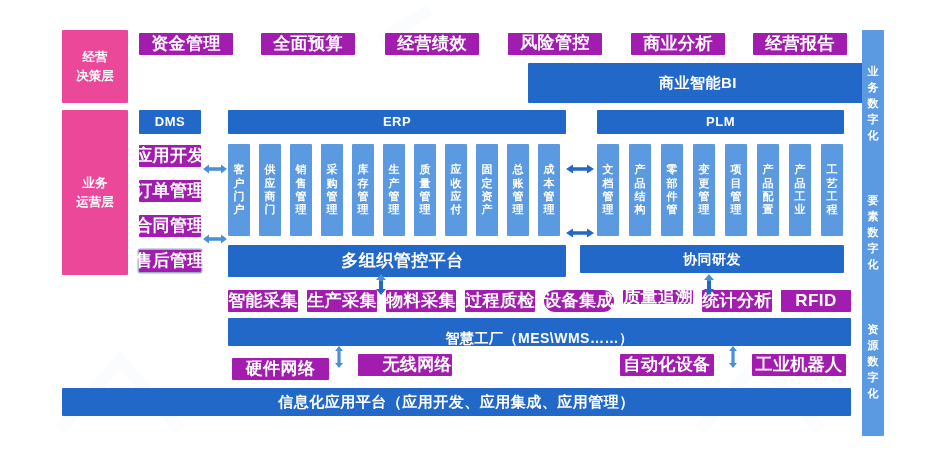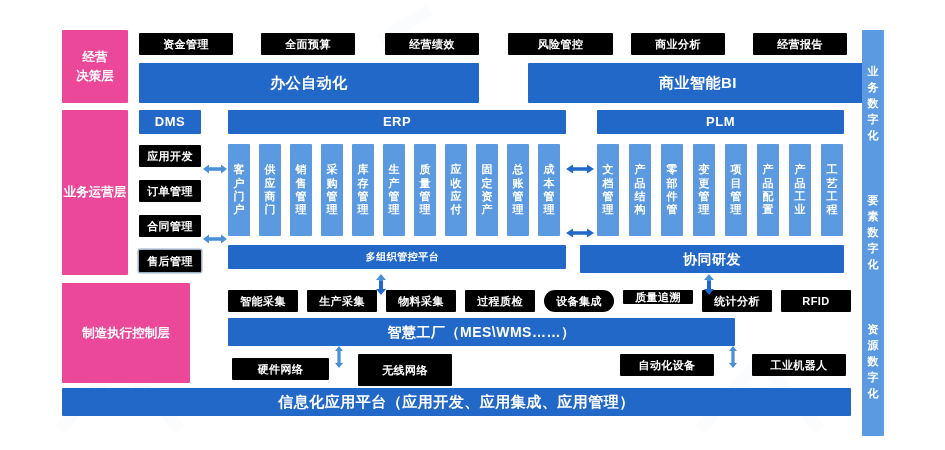"资金管理" .lt { background: #000000 -> #a21caf; font-size: 11px -> 17px }
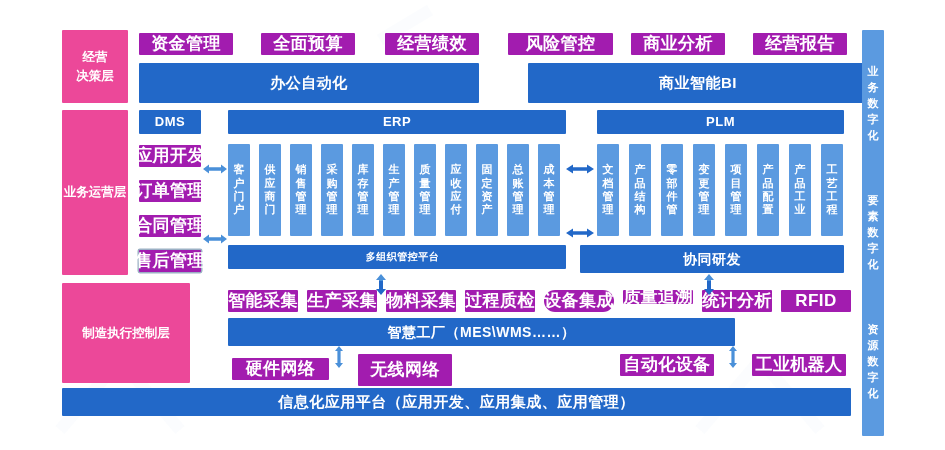"风险管控" div.box { font-family: none -> Liberation Mono, monospace; width: 105px -> 94px }
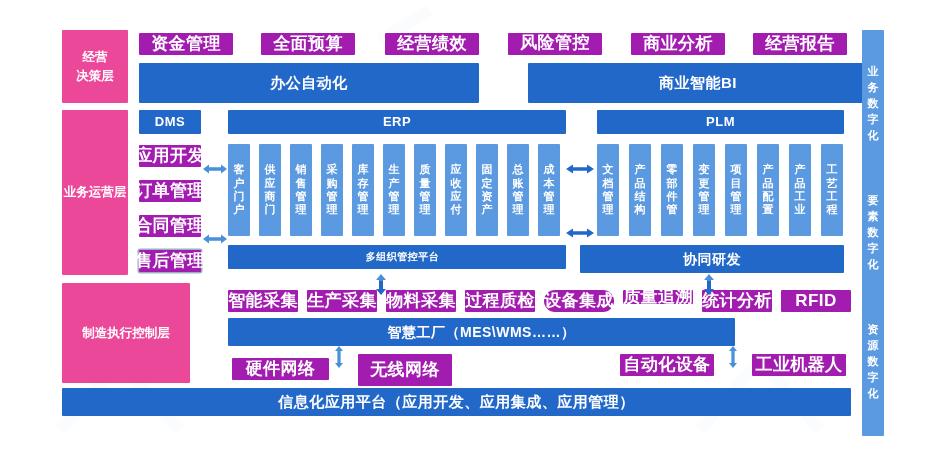"办公自动化" div.box { html: <div> <span>办公自动化</span> </div> -> none }
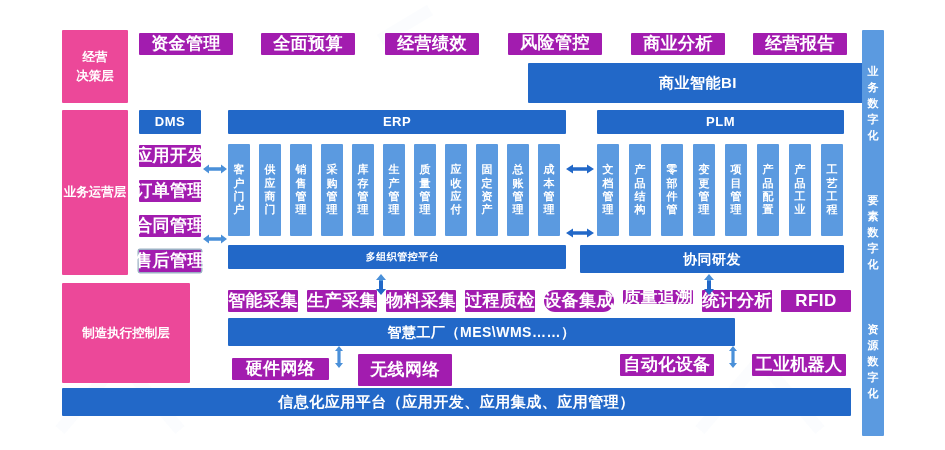"业务" div.box { flex-direction: row -> column }
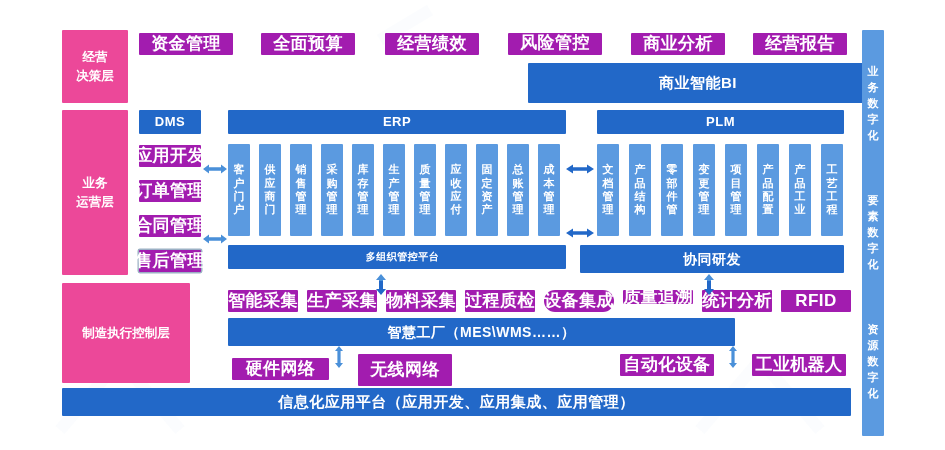"多组织管控平台" div.box { font-size: 10px -> 17px; height: 24px -> 32px }
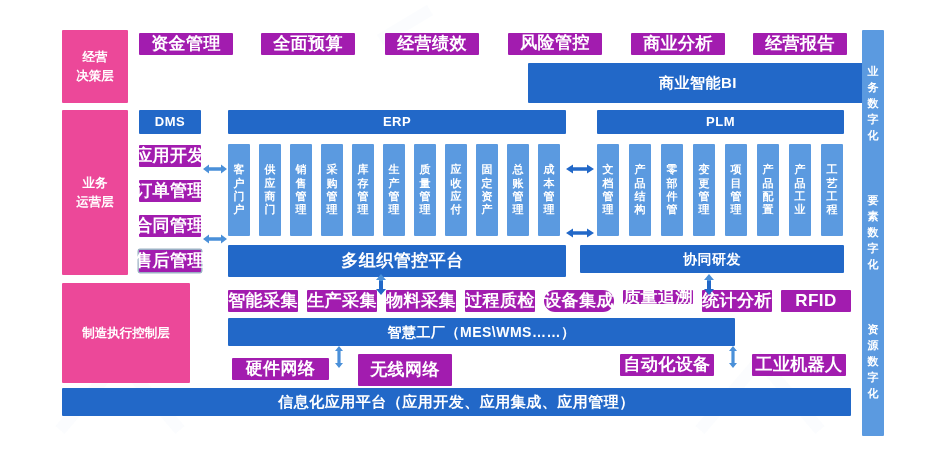"制造执行控制层" div.box { html: <div> <span>制造执行控制层</span> </div> -> none }
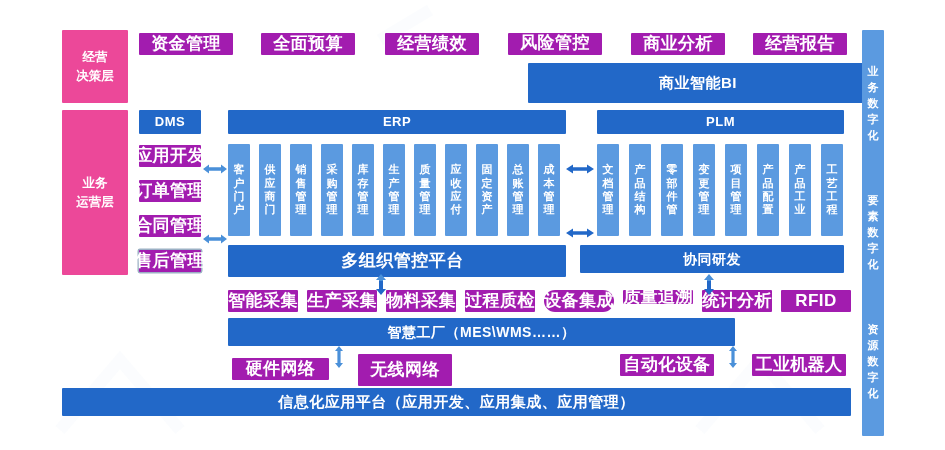"智慧工厂（MES\WMS……）" div.box { align-items: none -> flex-end; width: 507px -> 623px }
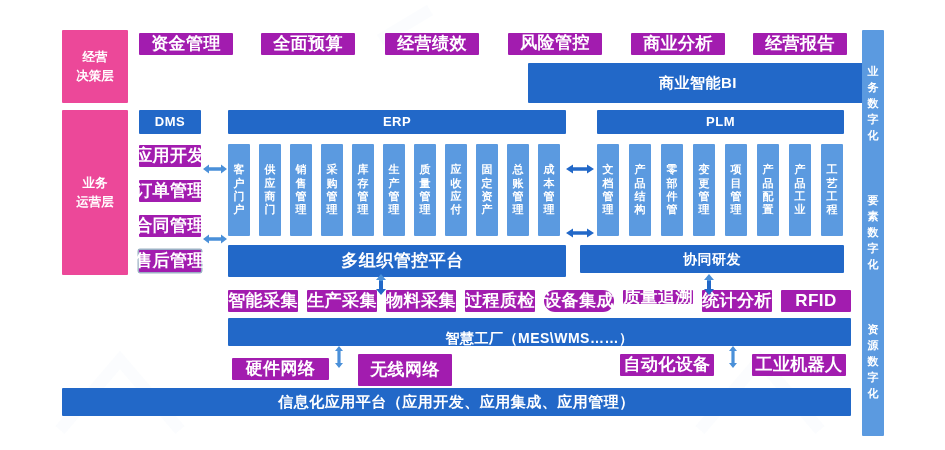"无线网络" div.box { height: 32px -> 22px; justify-content: none -> flex-end }
